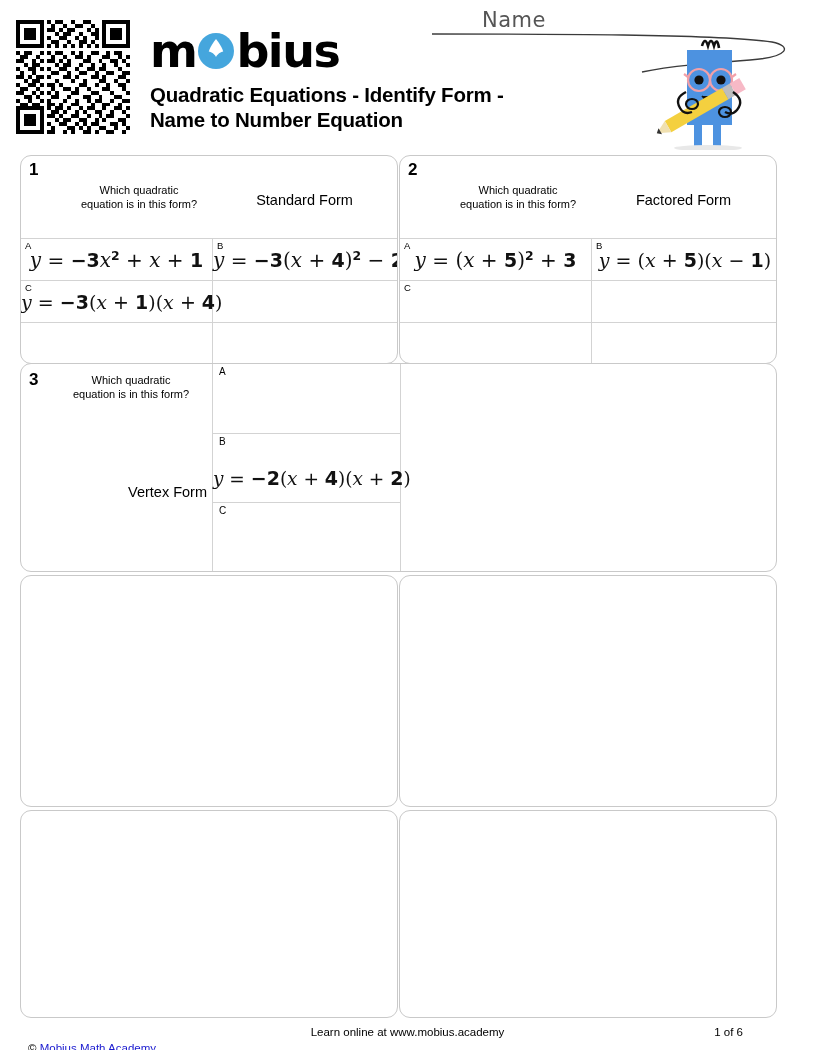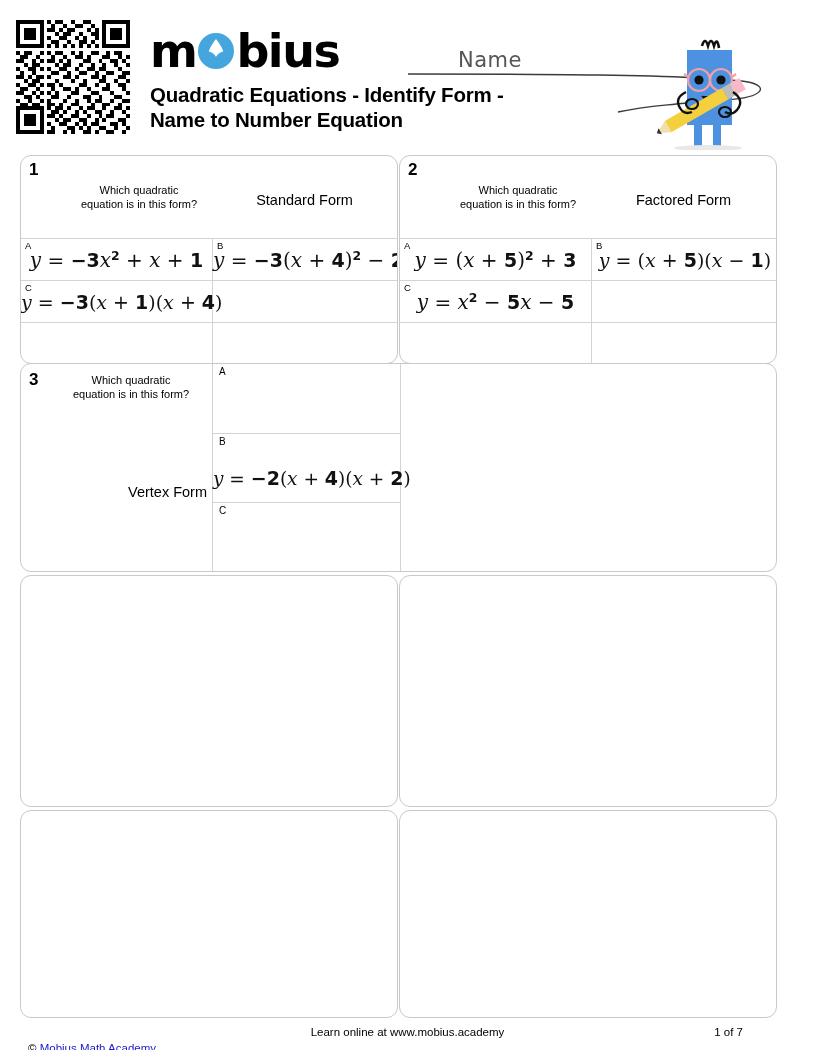"Name" .name-area { left: 396px -> 420px; margin-top: 40px -> none }
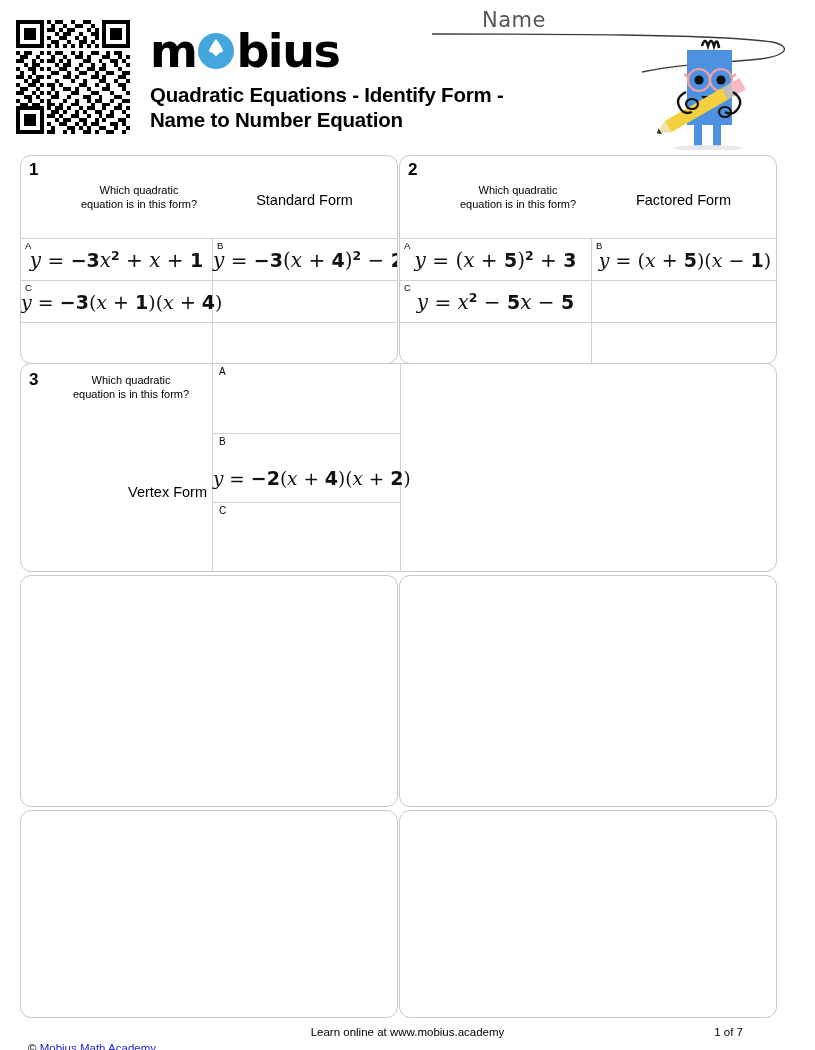"y = x2 − 5x" span.eq { html: <span><i>y</i> <span>=</span> <i>x</i><sup>2</sup> <span>−</span> <b>5</b><i>x</i> <span>−</span> <b>5</b></span> -> none }
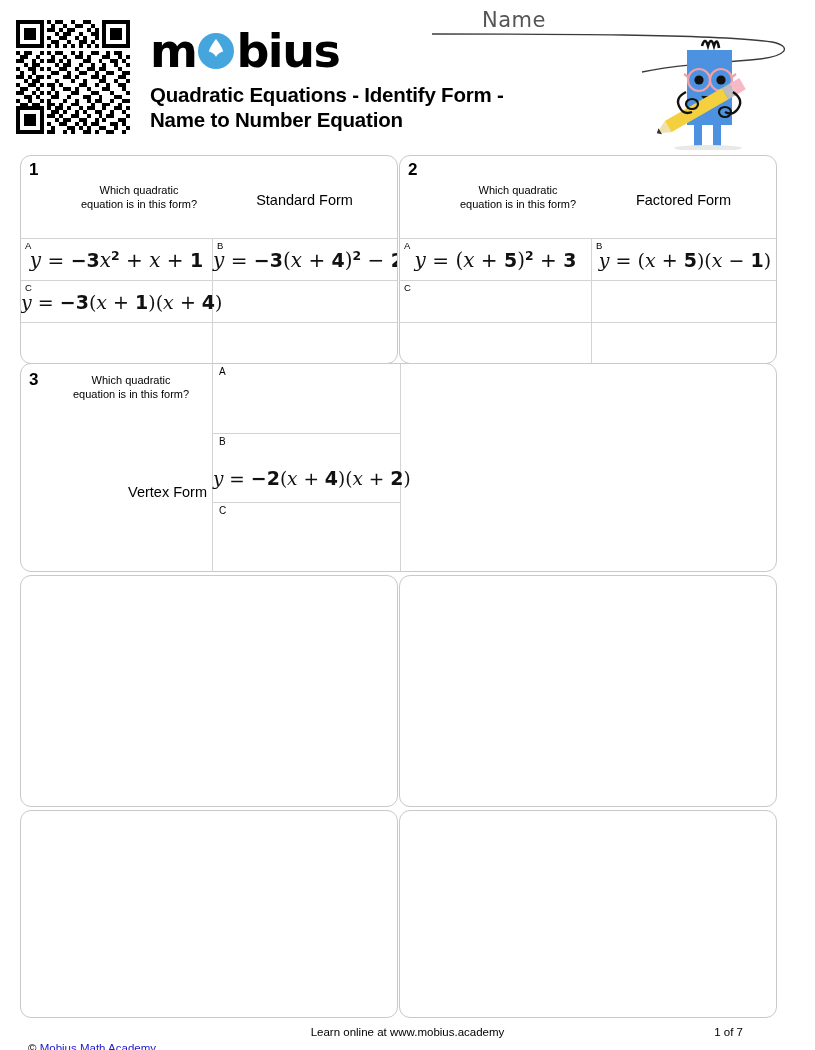"1 of 7" span.pageno { text: 7 -> 6 }
